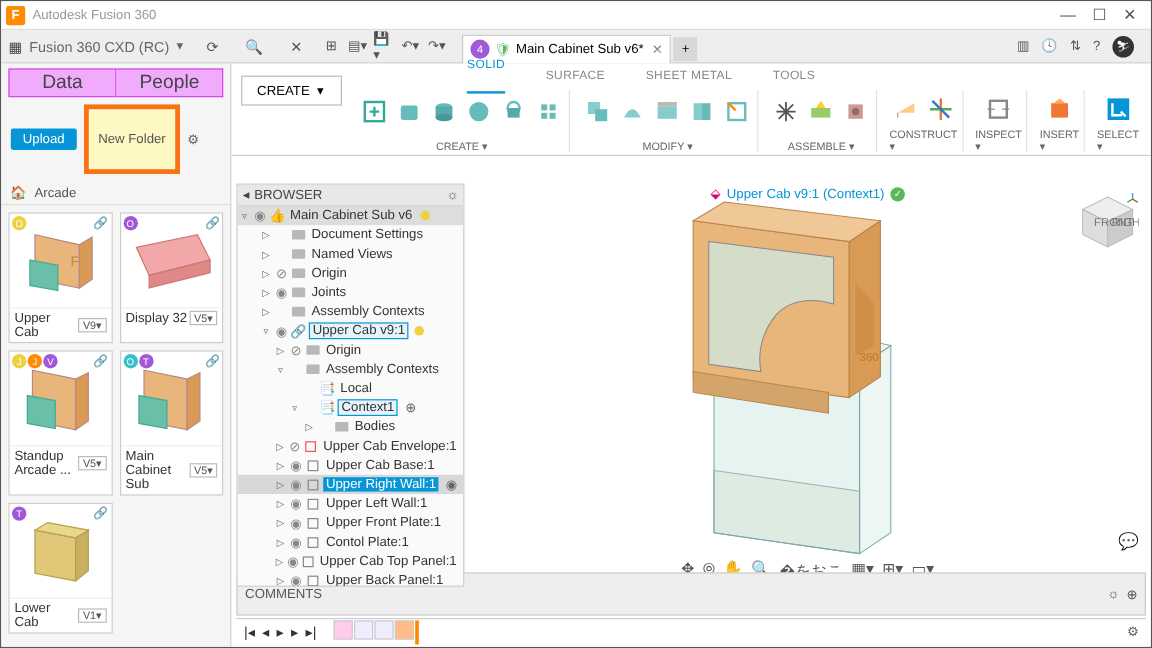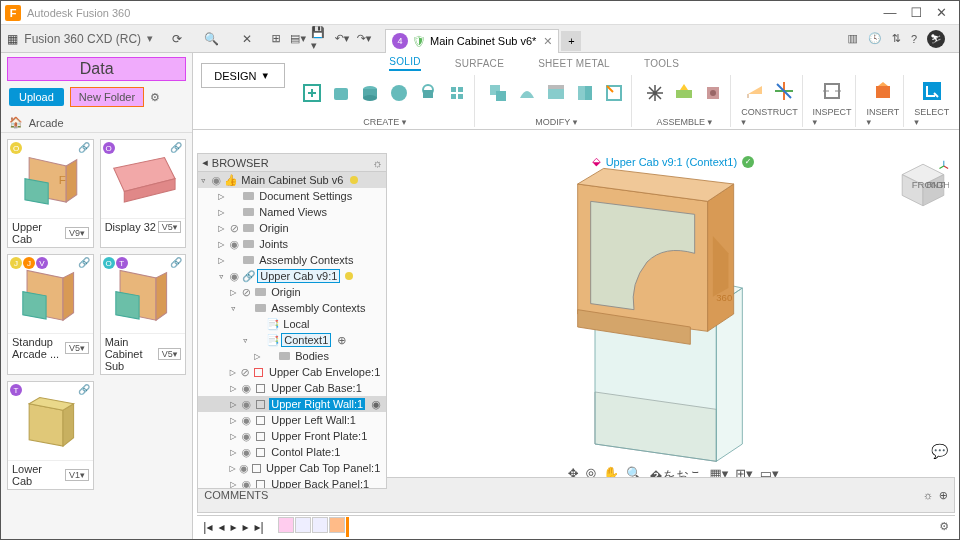"SOLID" .ribtab.active { padding-bottom: 2px -> 16px }
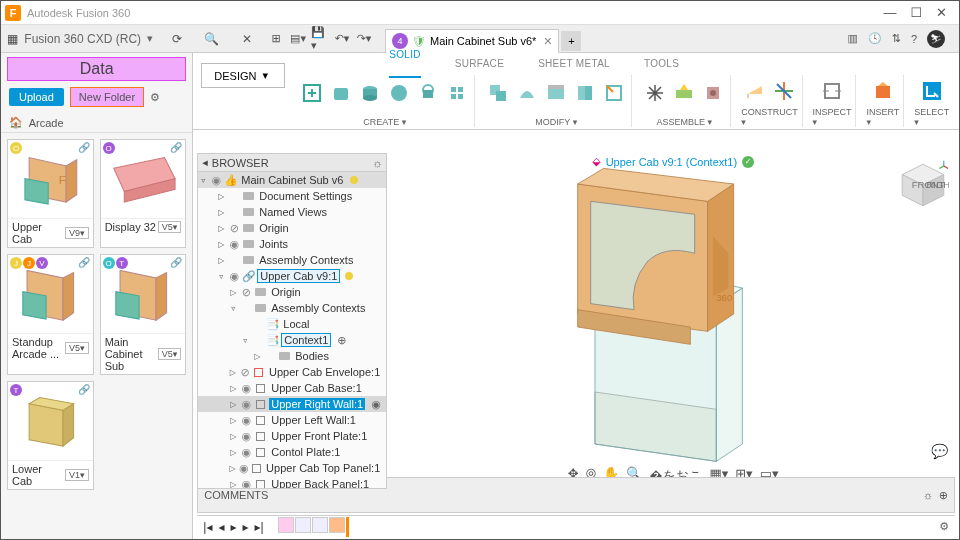"People" div.datatab { html: none -> <div>People</div> }
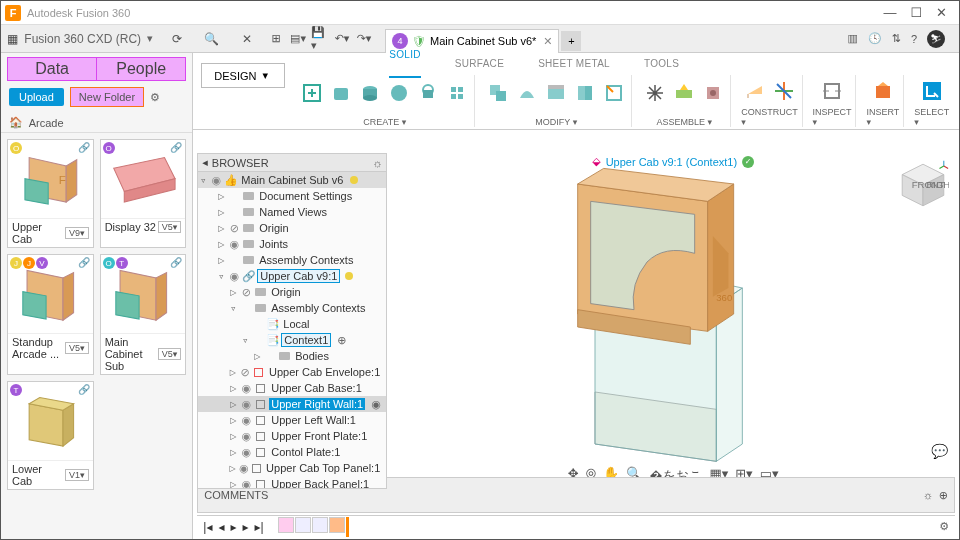"DESIGN" span { text: DESIGN -> CREATE }
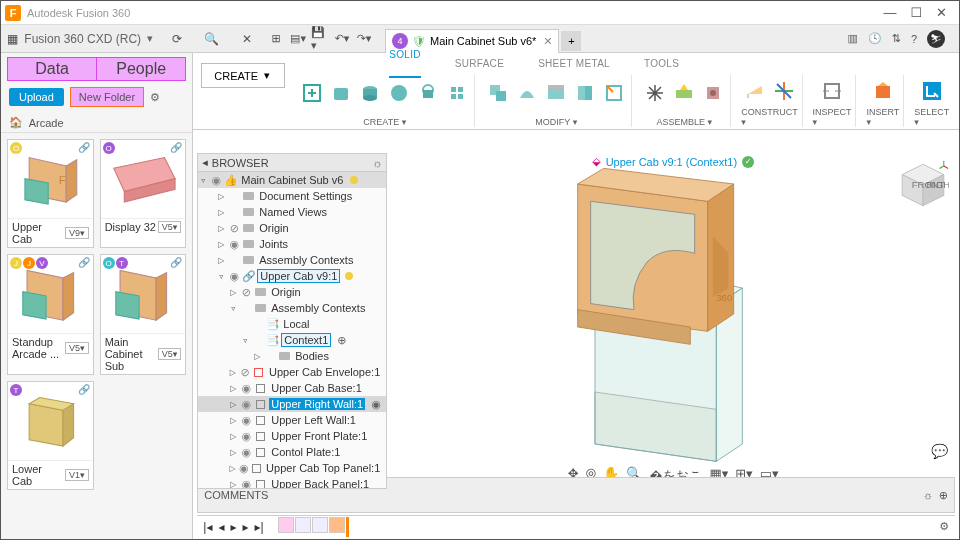"New Folder" .btn-folder { background: #f0abfc -> #fef9c3; border: 1px solid #f97316 -> 4px solid #f97316; padding: 3px 8px -> 19px 8px }
